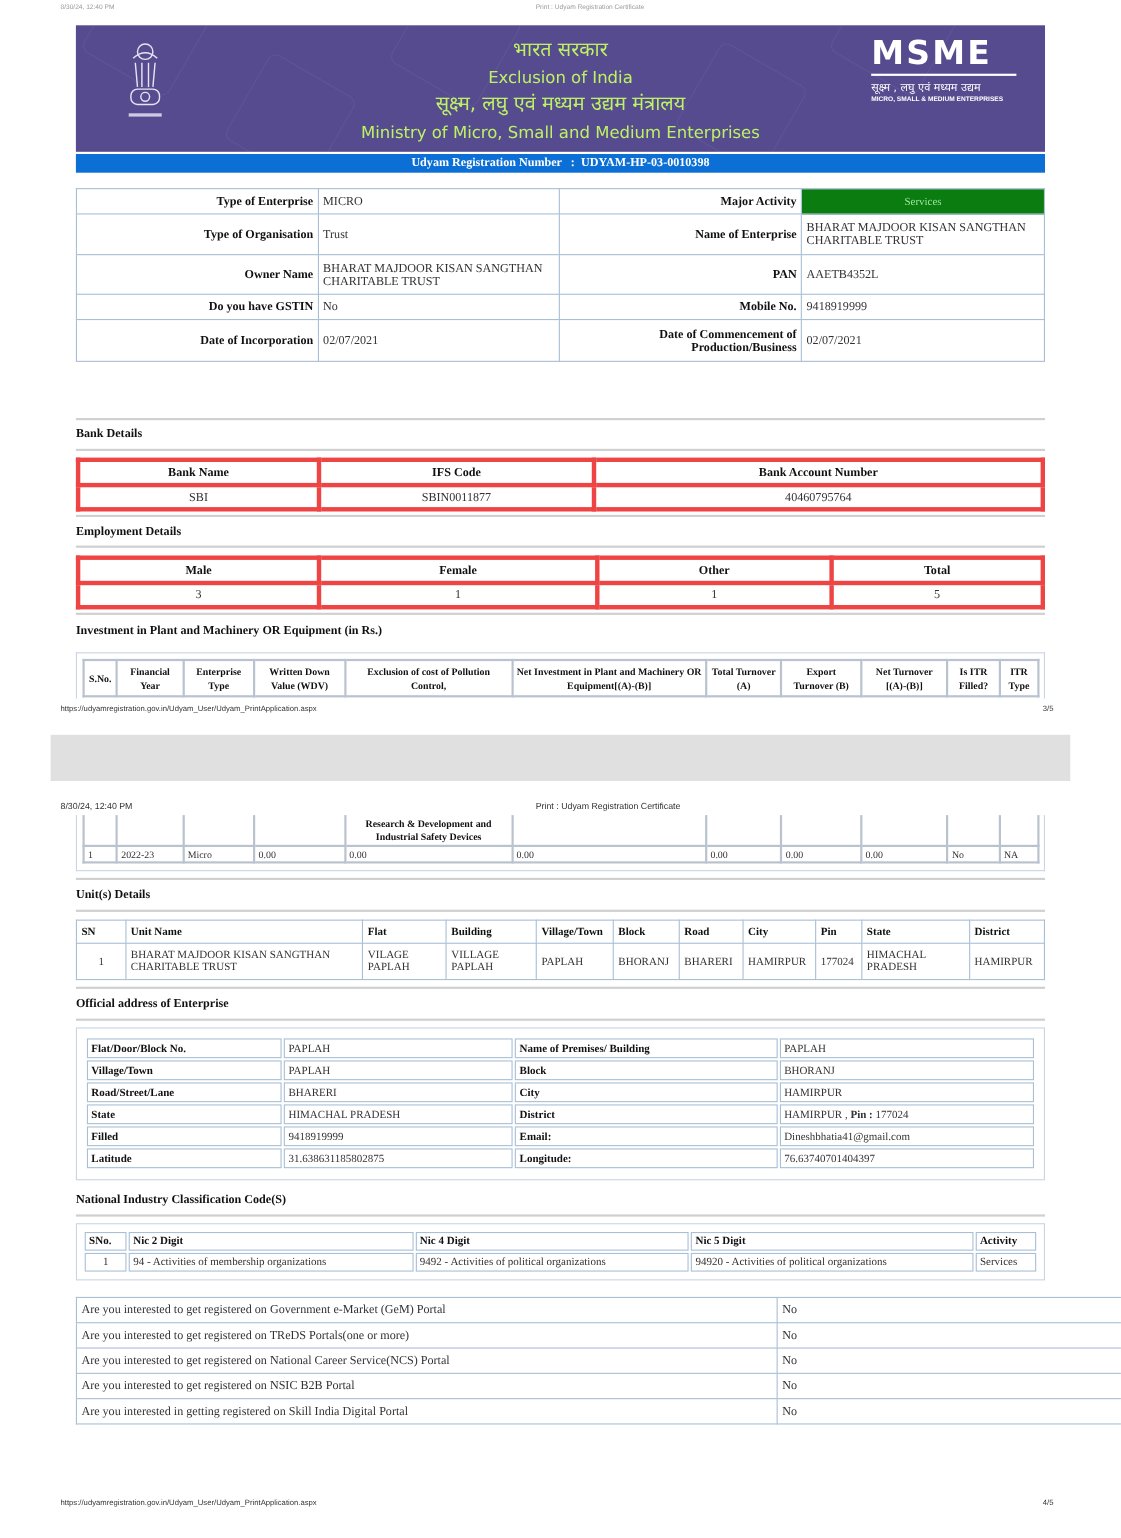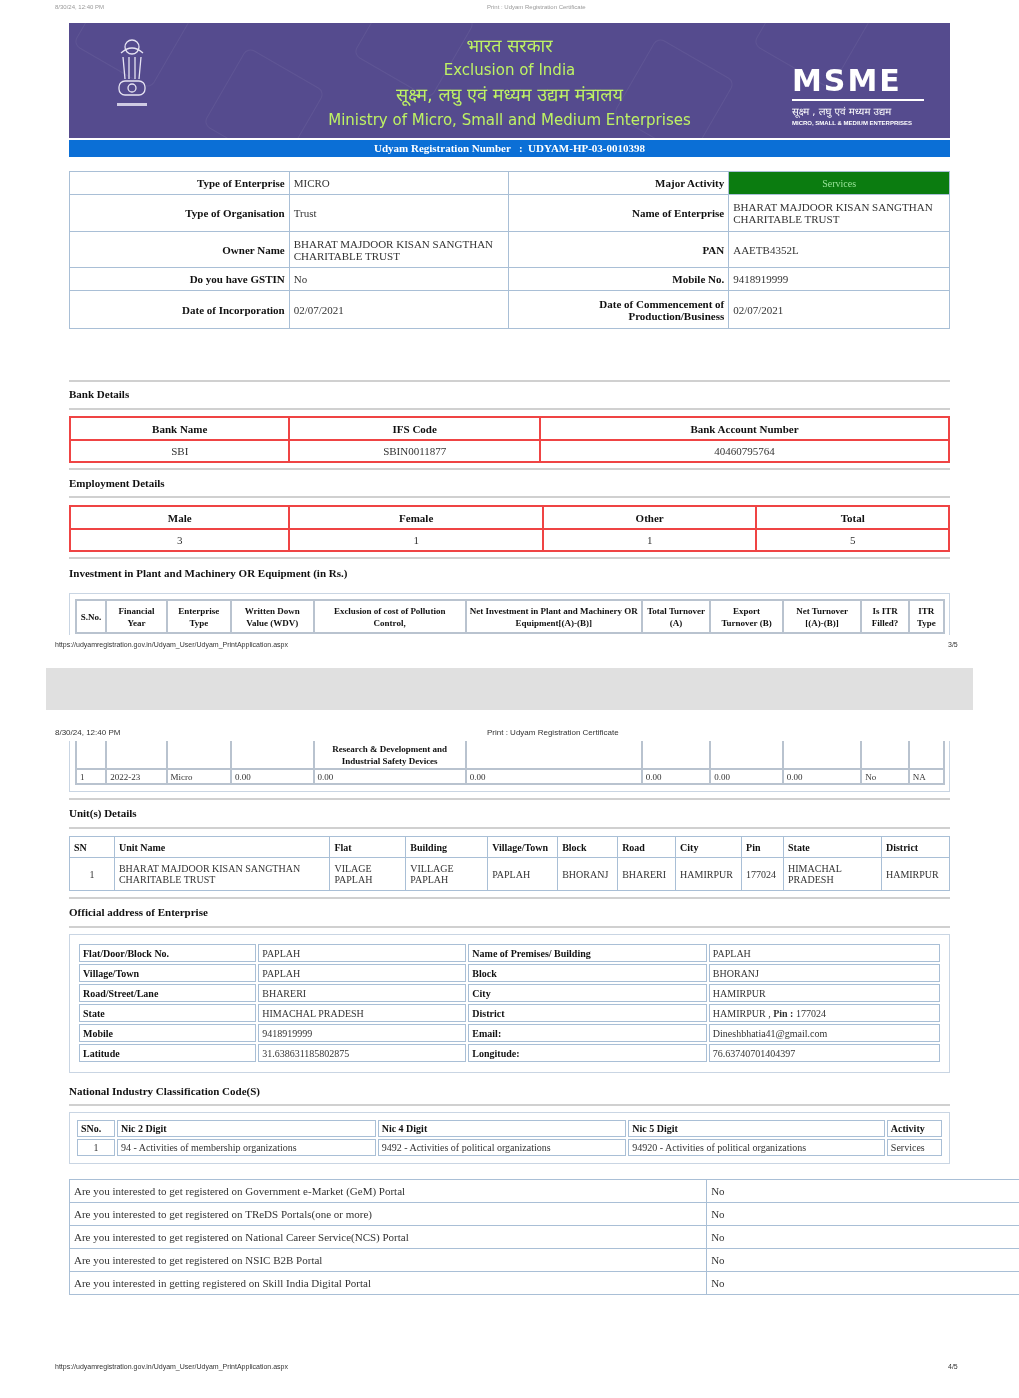"MSME" .msme-logo { margin-top: 32px -> none }
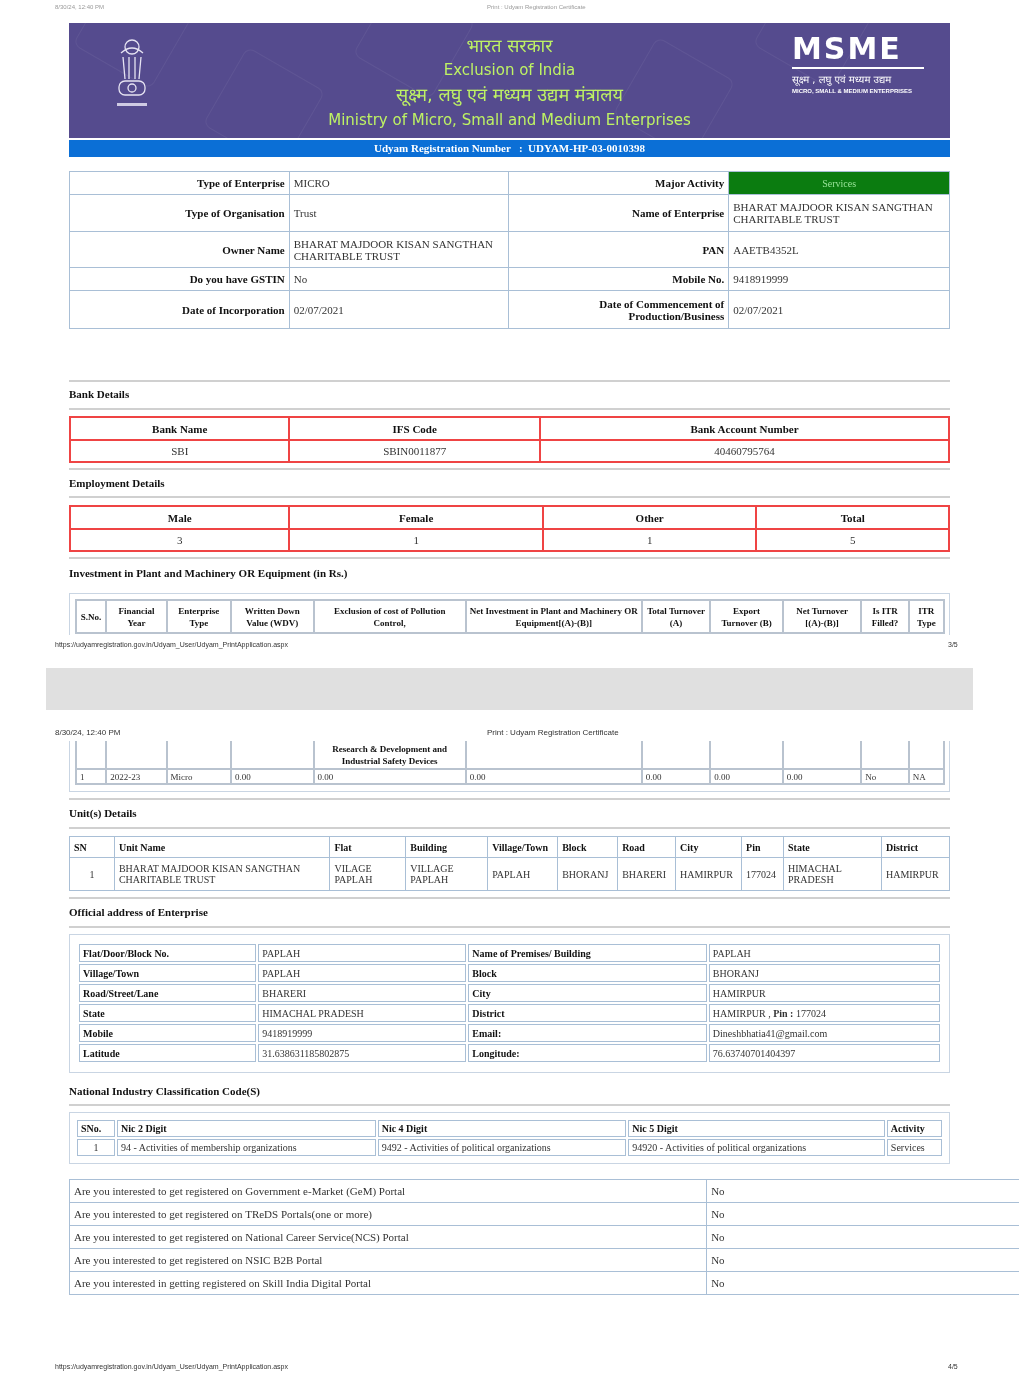"Bank Name" .grid td, .grid th { border: 2px solid #ef4444 -> 4px solid #ef4444 }
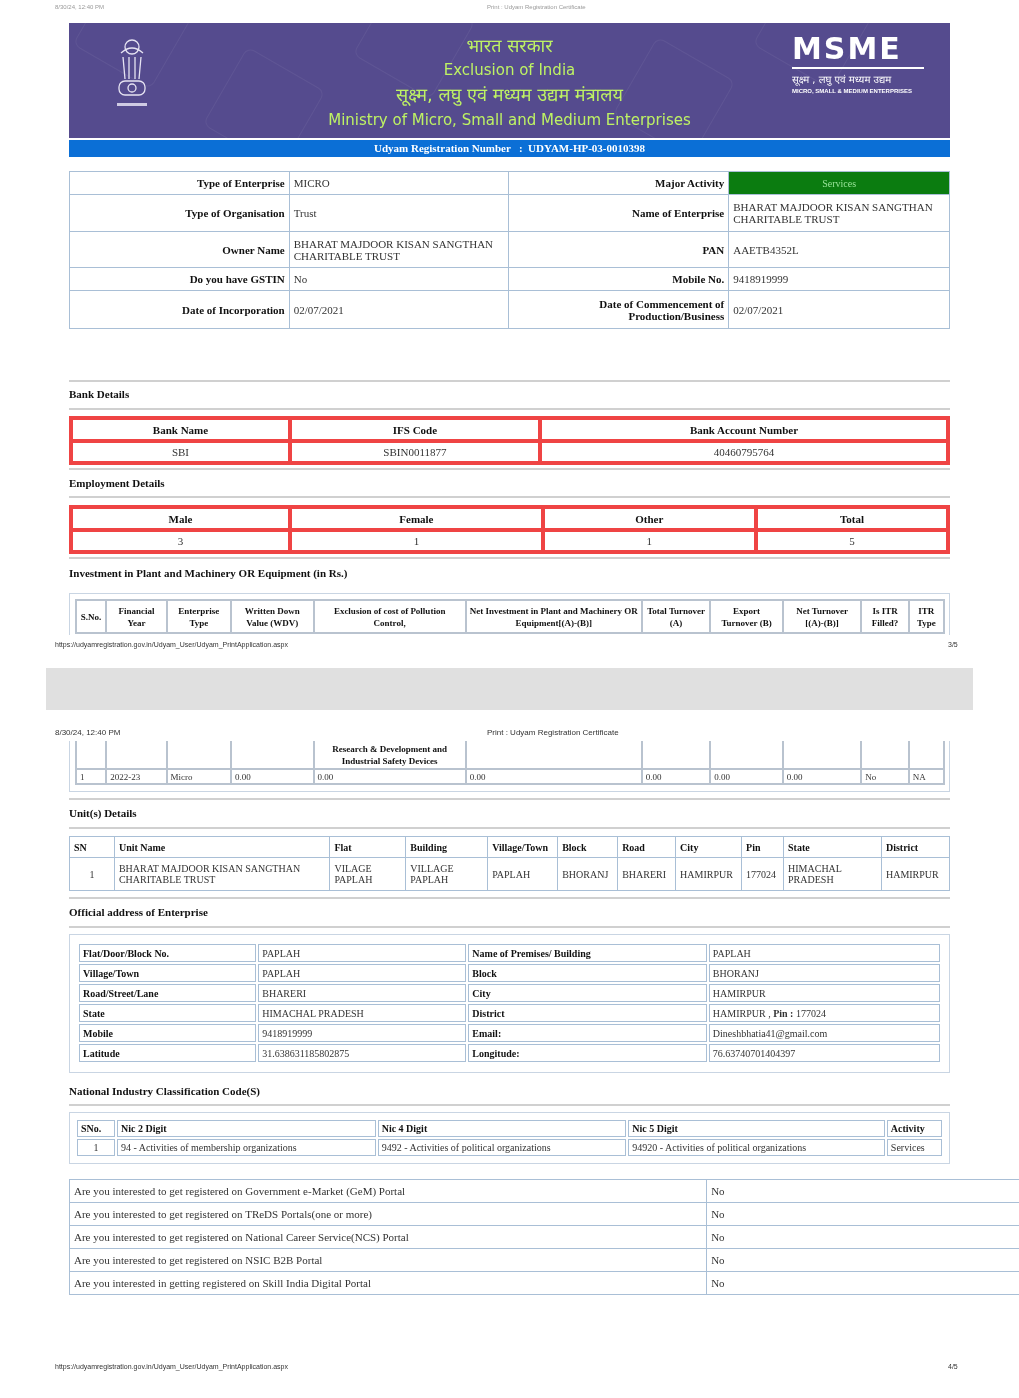"Mobile" td.lbl { text: Mobile -> Filled }
